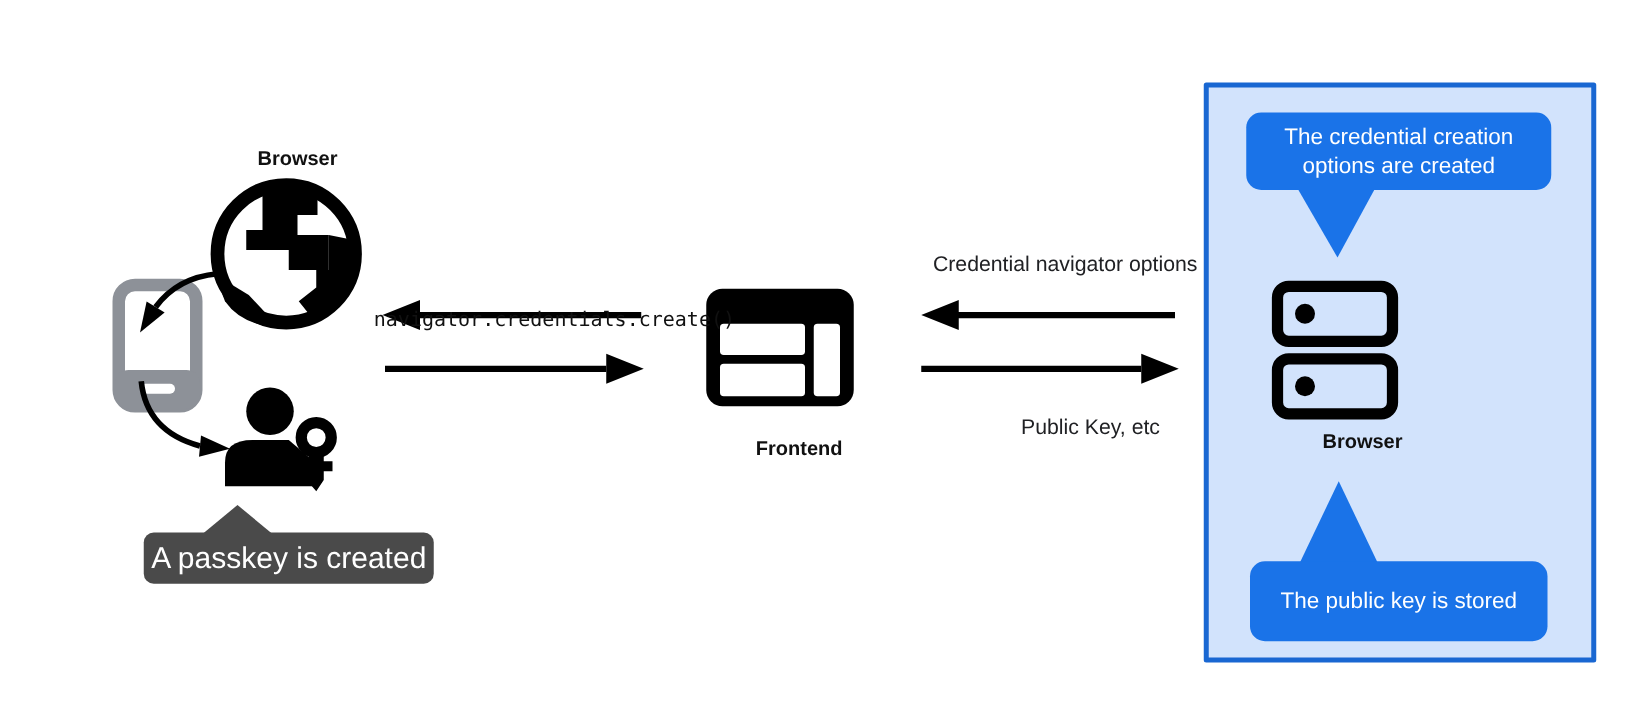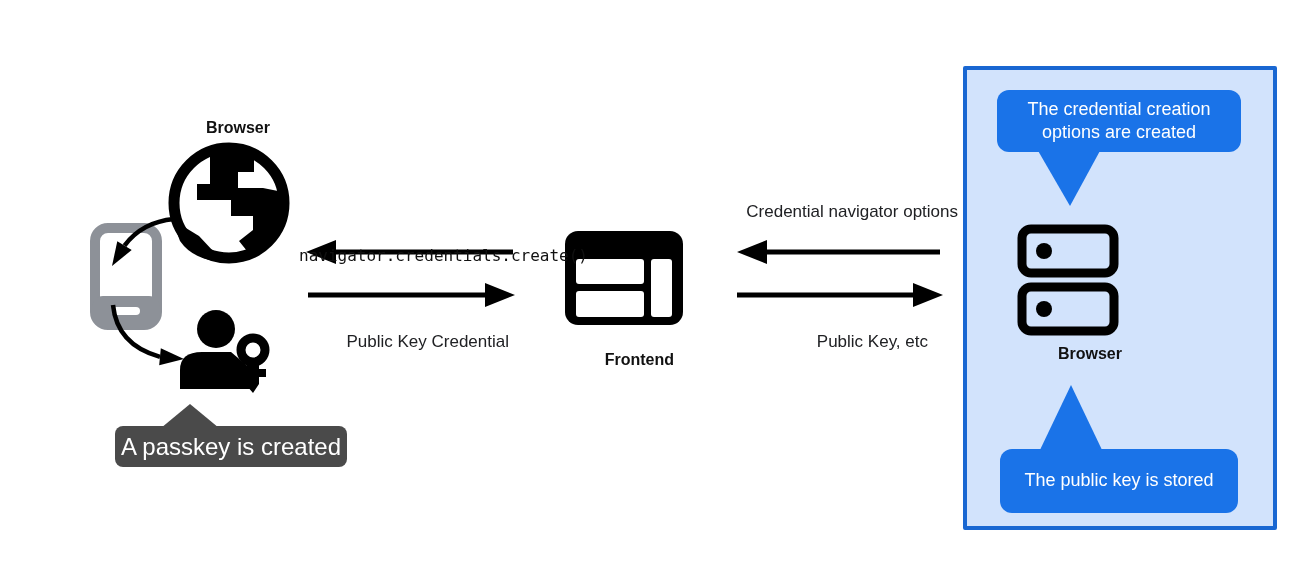"Public Key Credential" div.lbl { html: <div>Public Key Credential</div> -> none }
